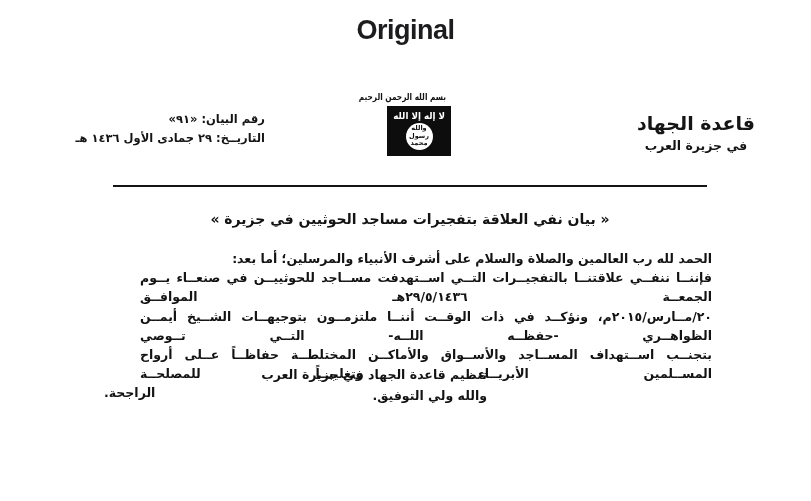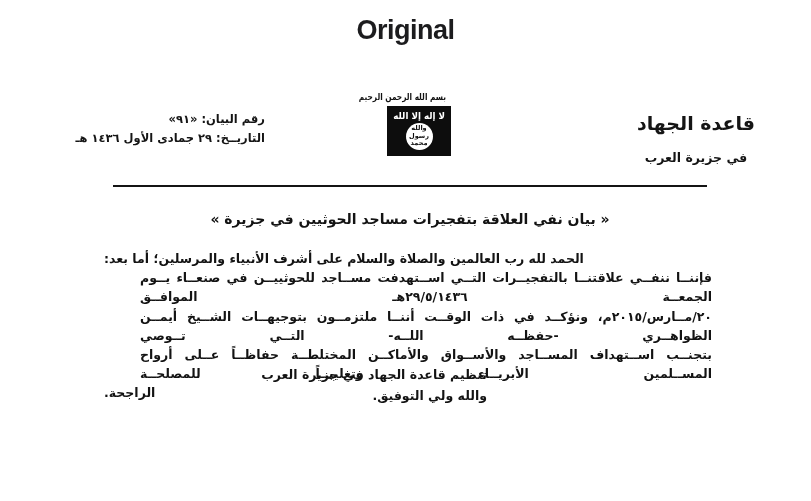"في جزيرة العرب" .org-region { margin-top: 14px -> 2px }
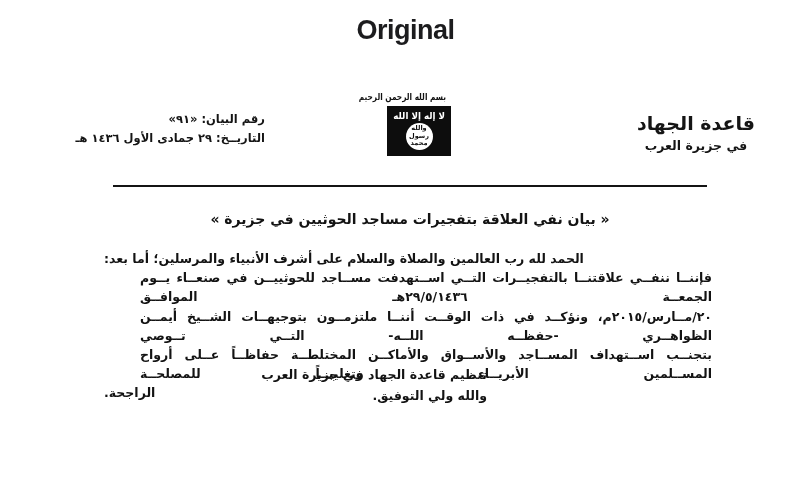"الحمد لله رب العالمين والصلاة" .stmt-body .line-start { text-align: left -> right }
